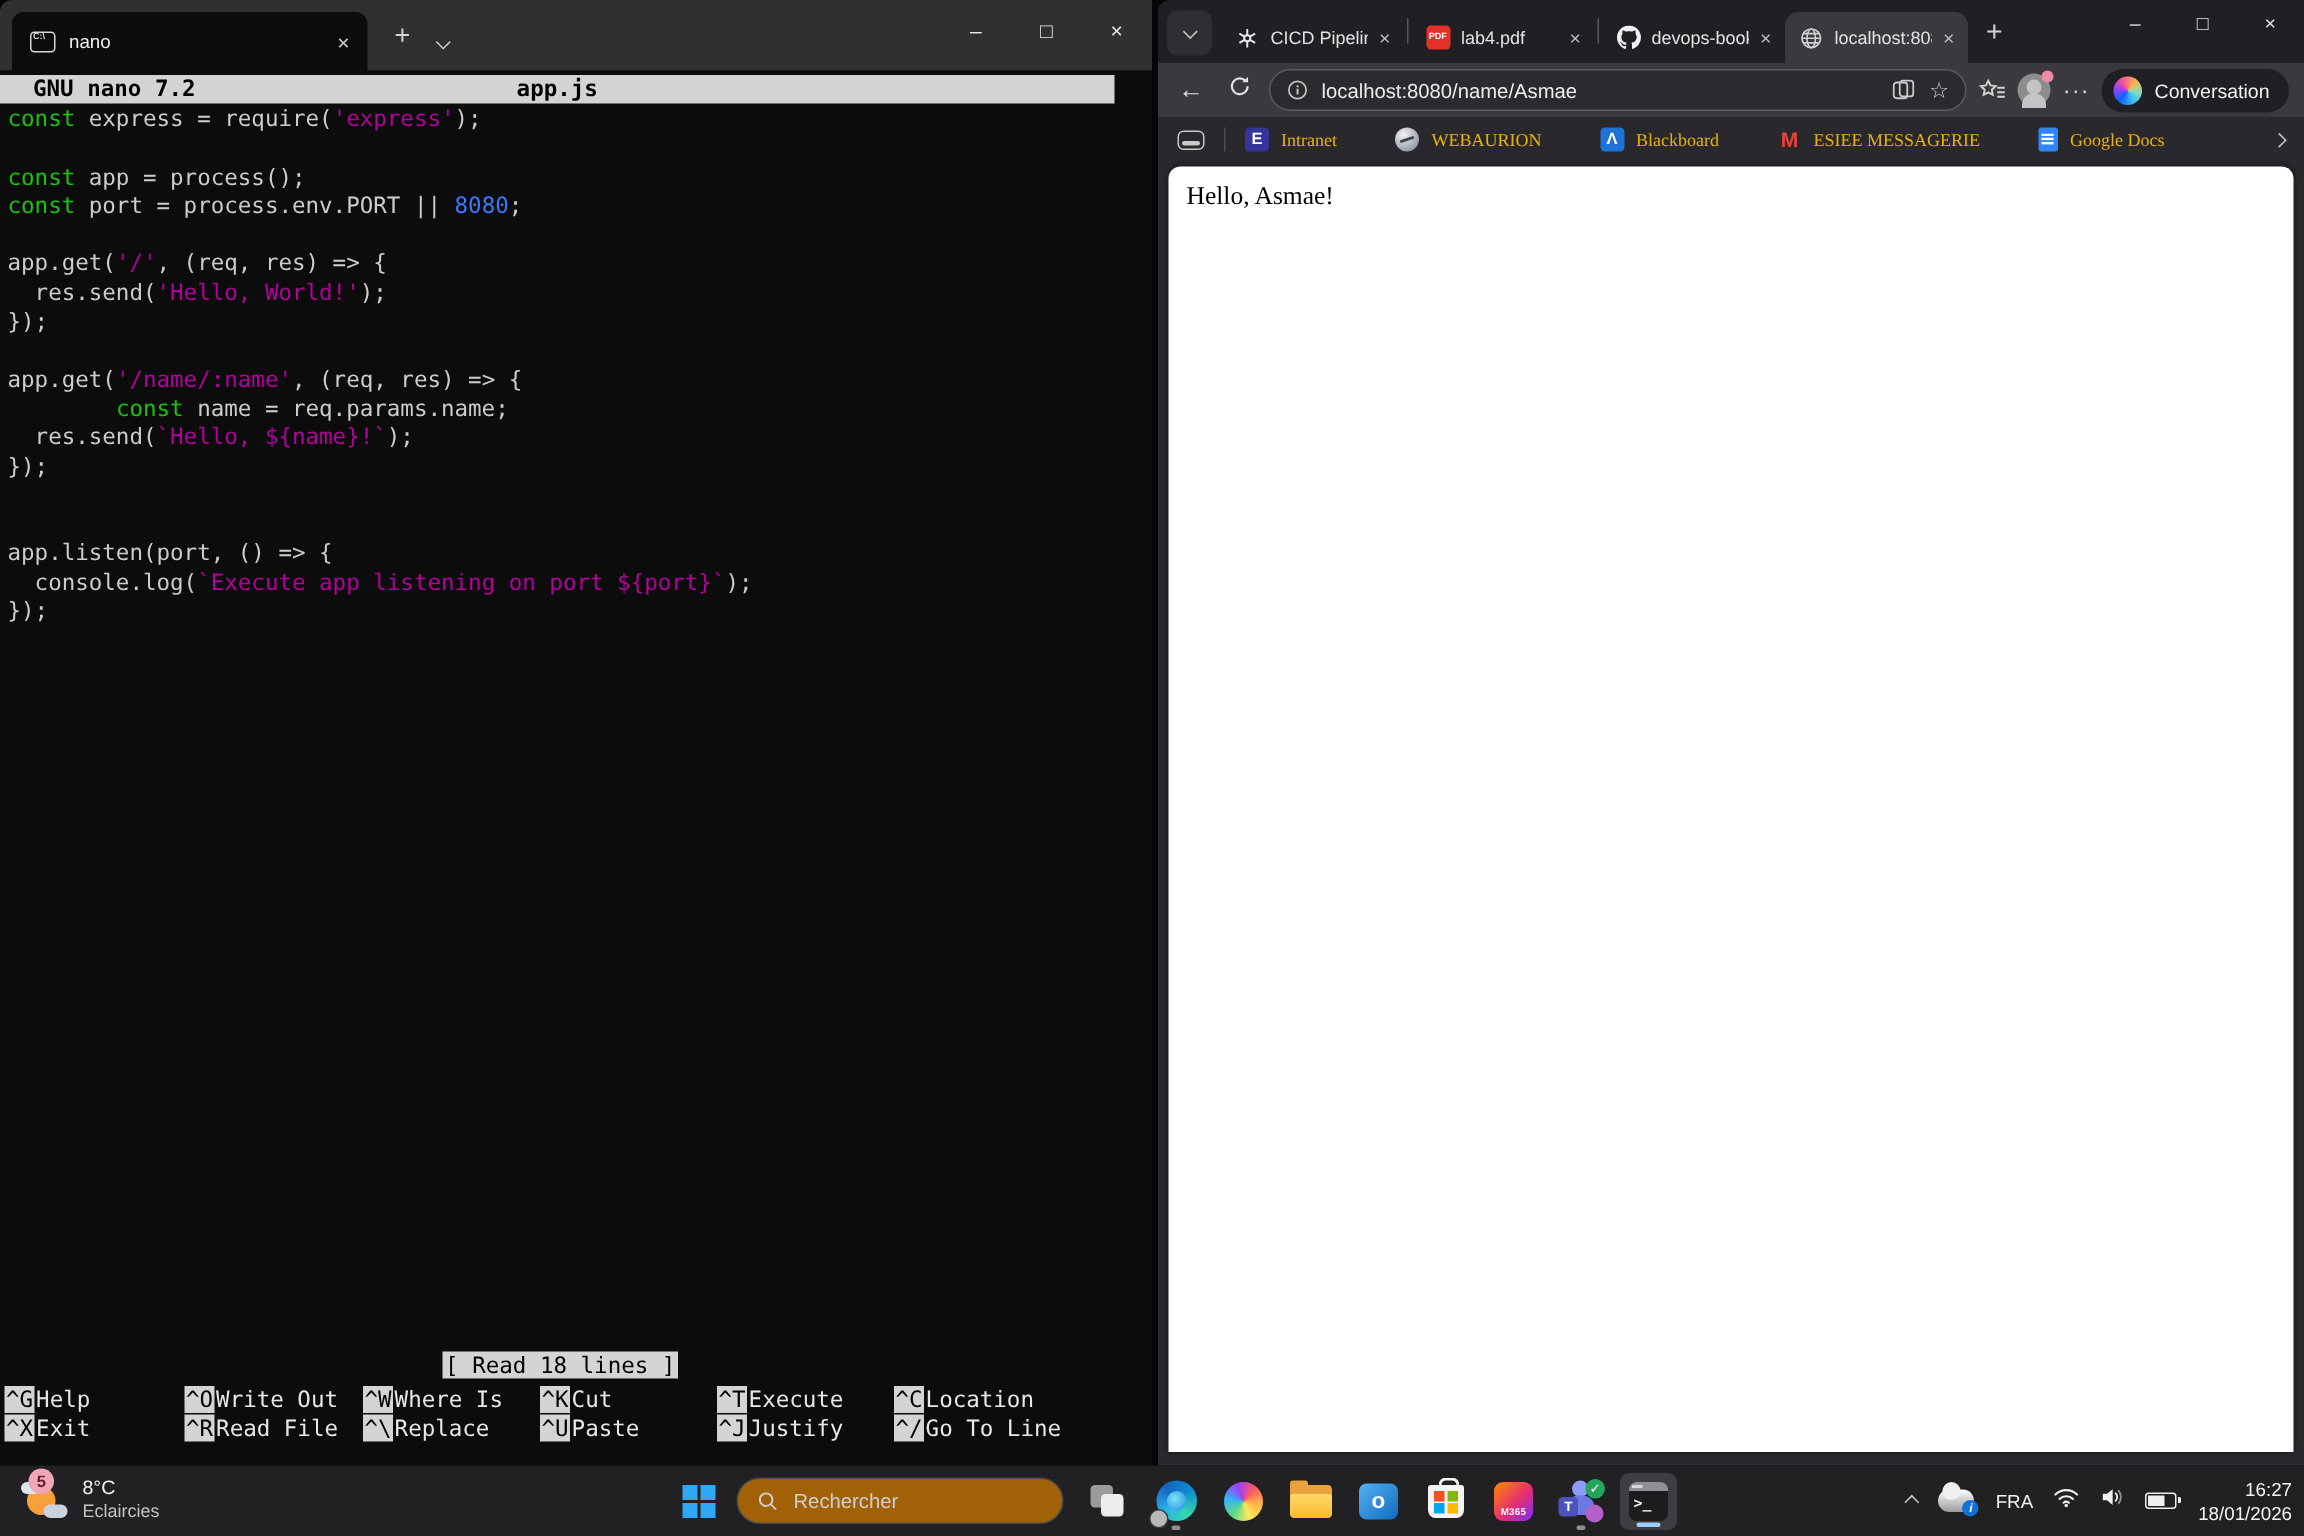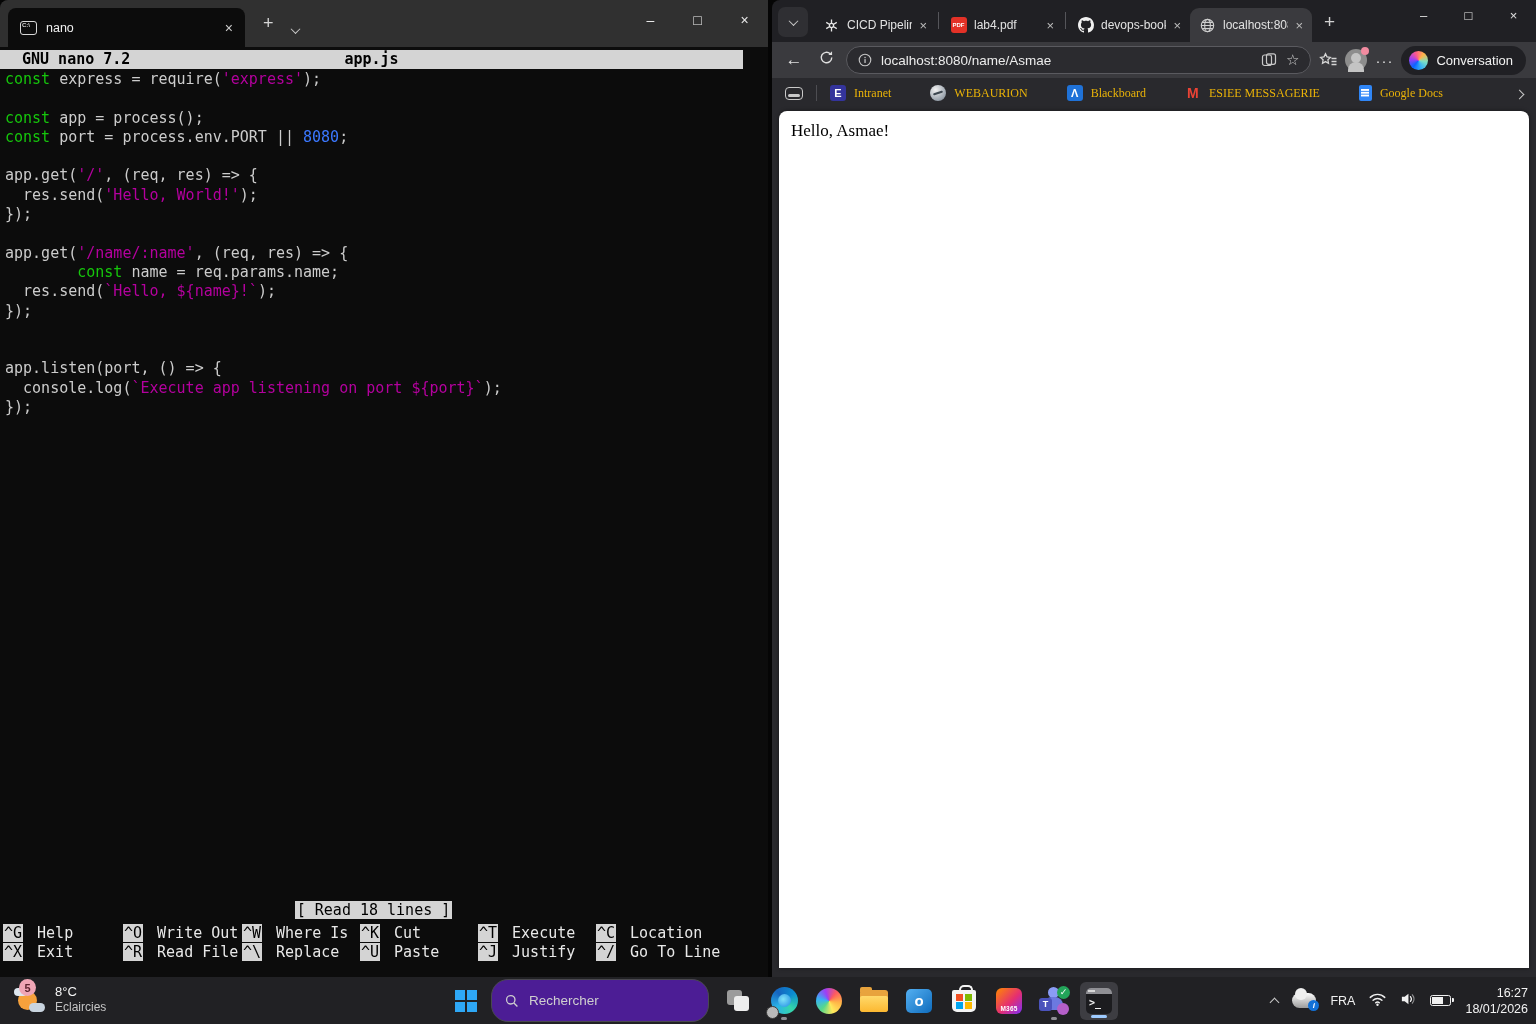"Help" .sc-label { margin-left: 14px -> 1px }
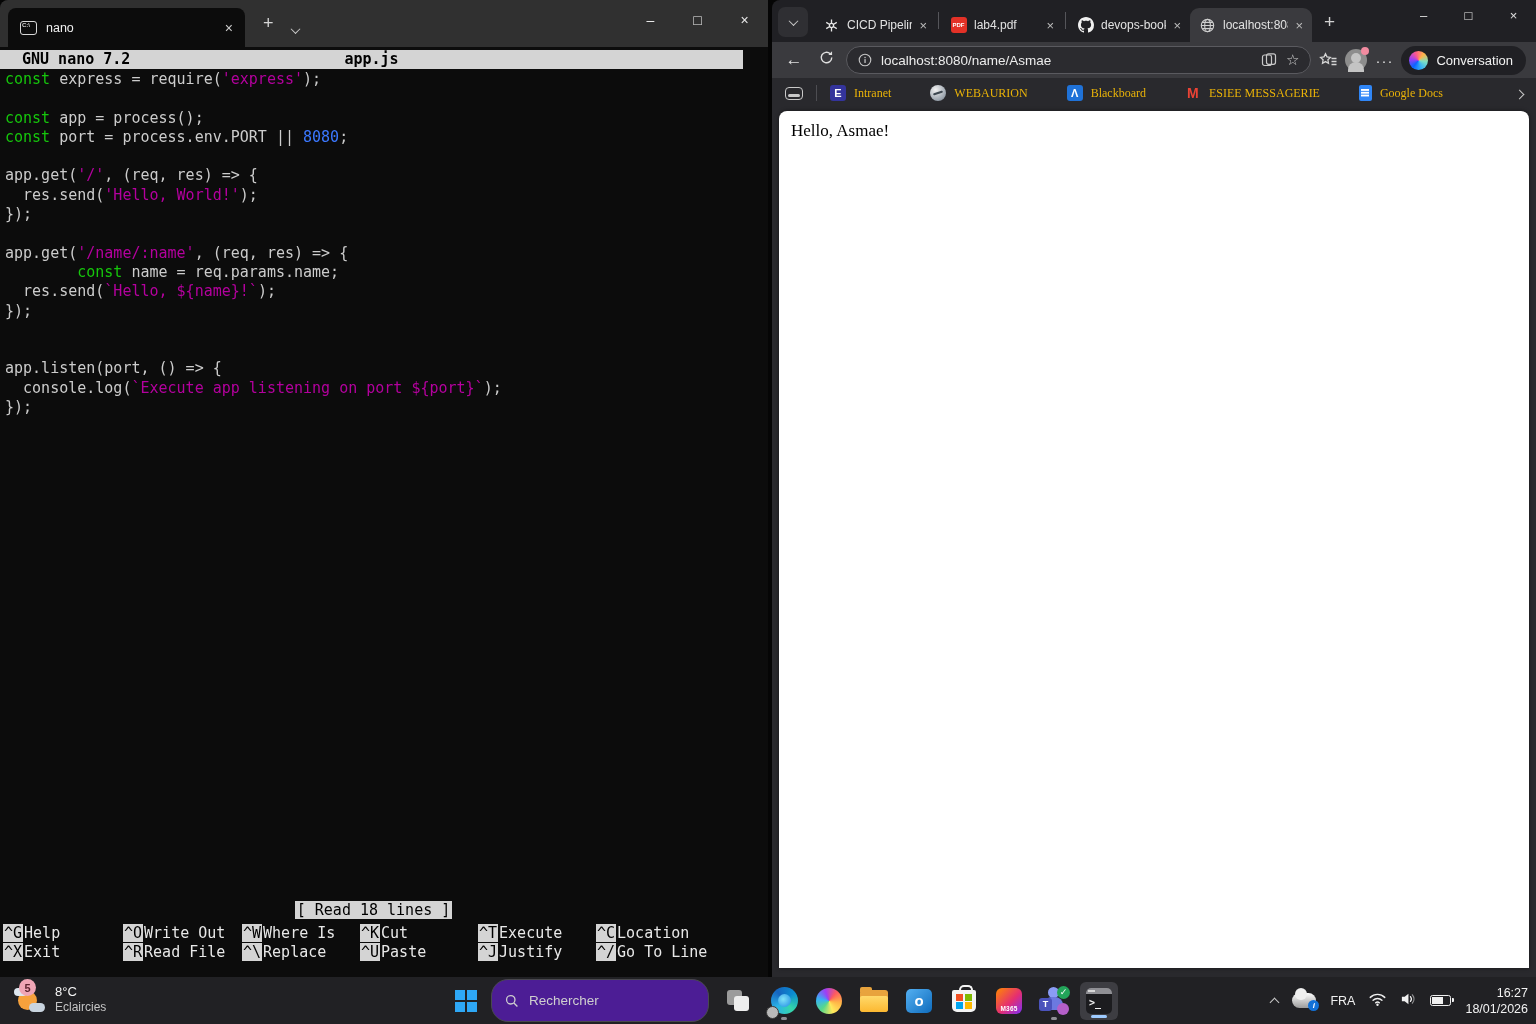"Rechercher" .searchpill { background: #4c1d95 -> #a16207; height: 43px -> 31px }
